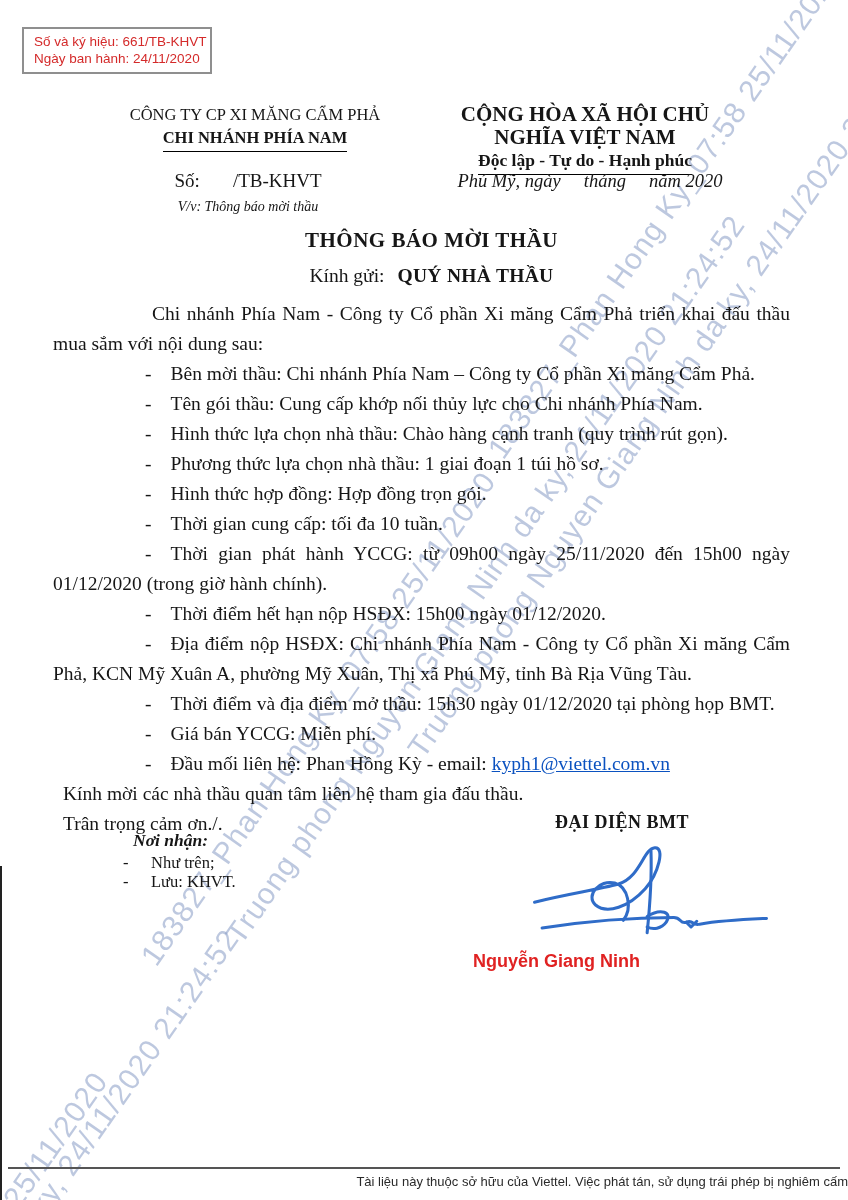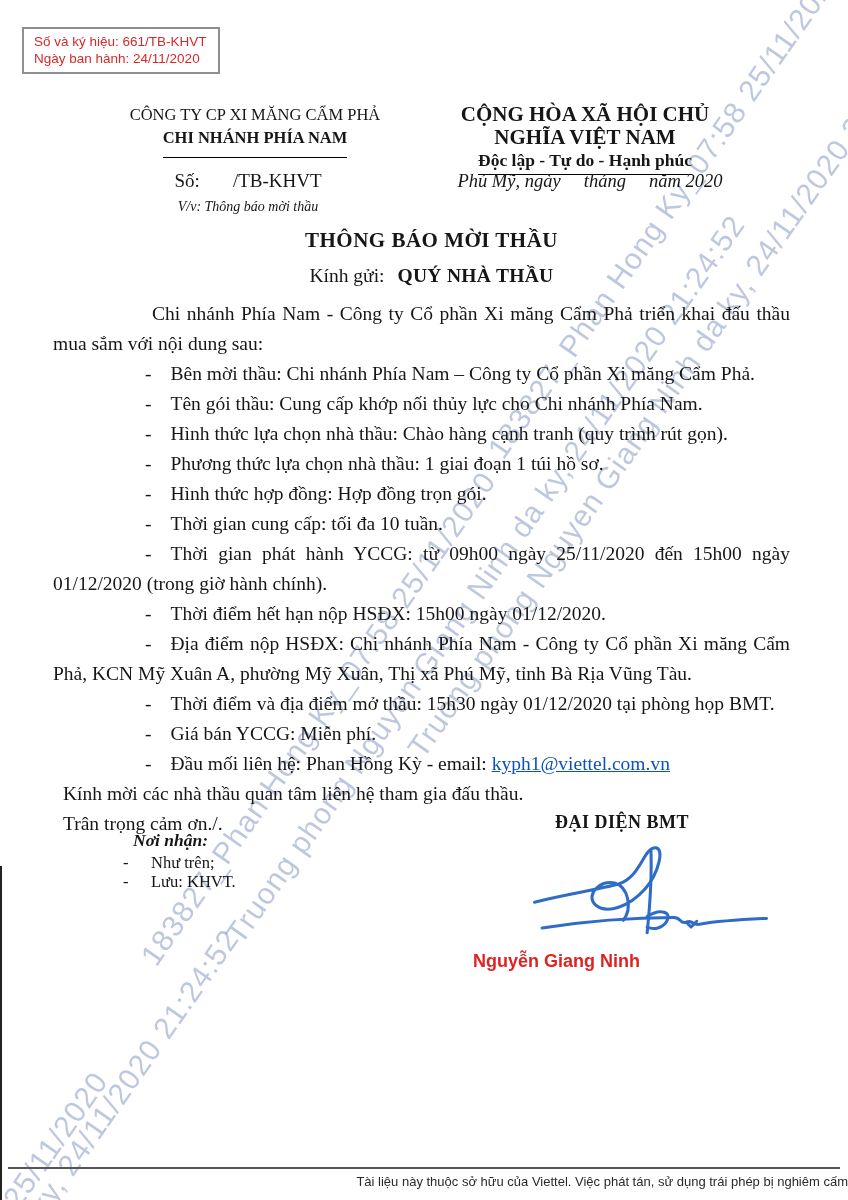"Số và ký hiệu: 661/TB-KHVT" .stamp { padding: 4px 8px 5px 10px -> 4px 0 5px 10px }
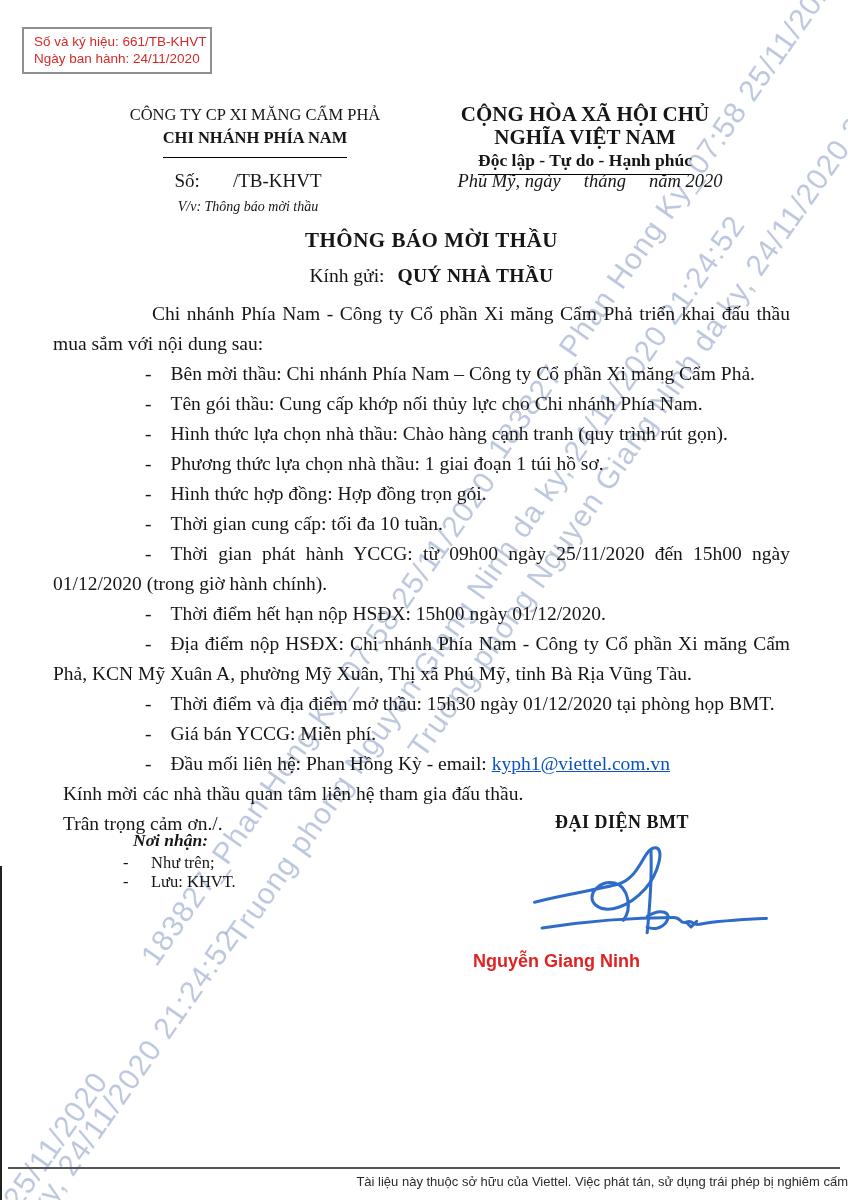"CHI NHÁNH PHÍA NAM" .org-branch { padding-bottom: 8px -> 2px }
